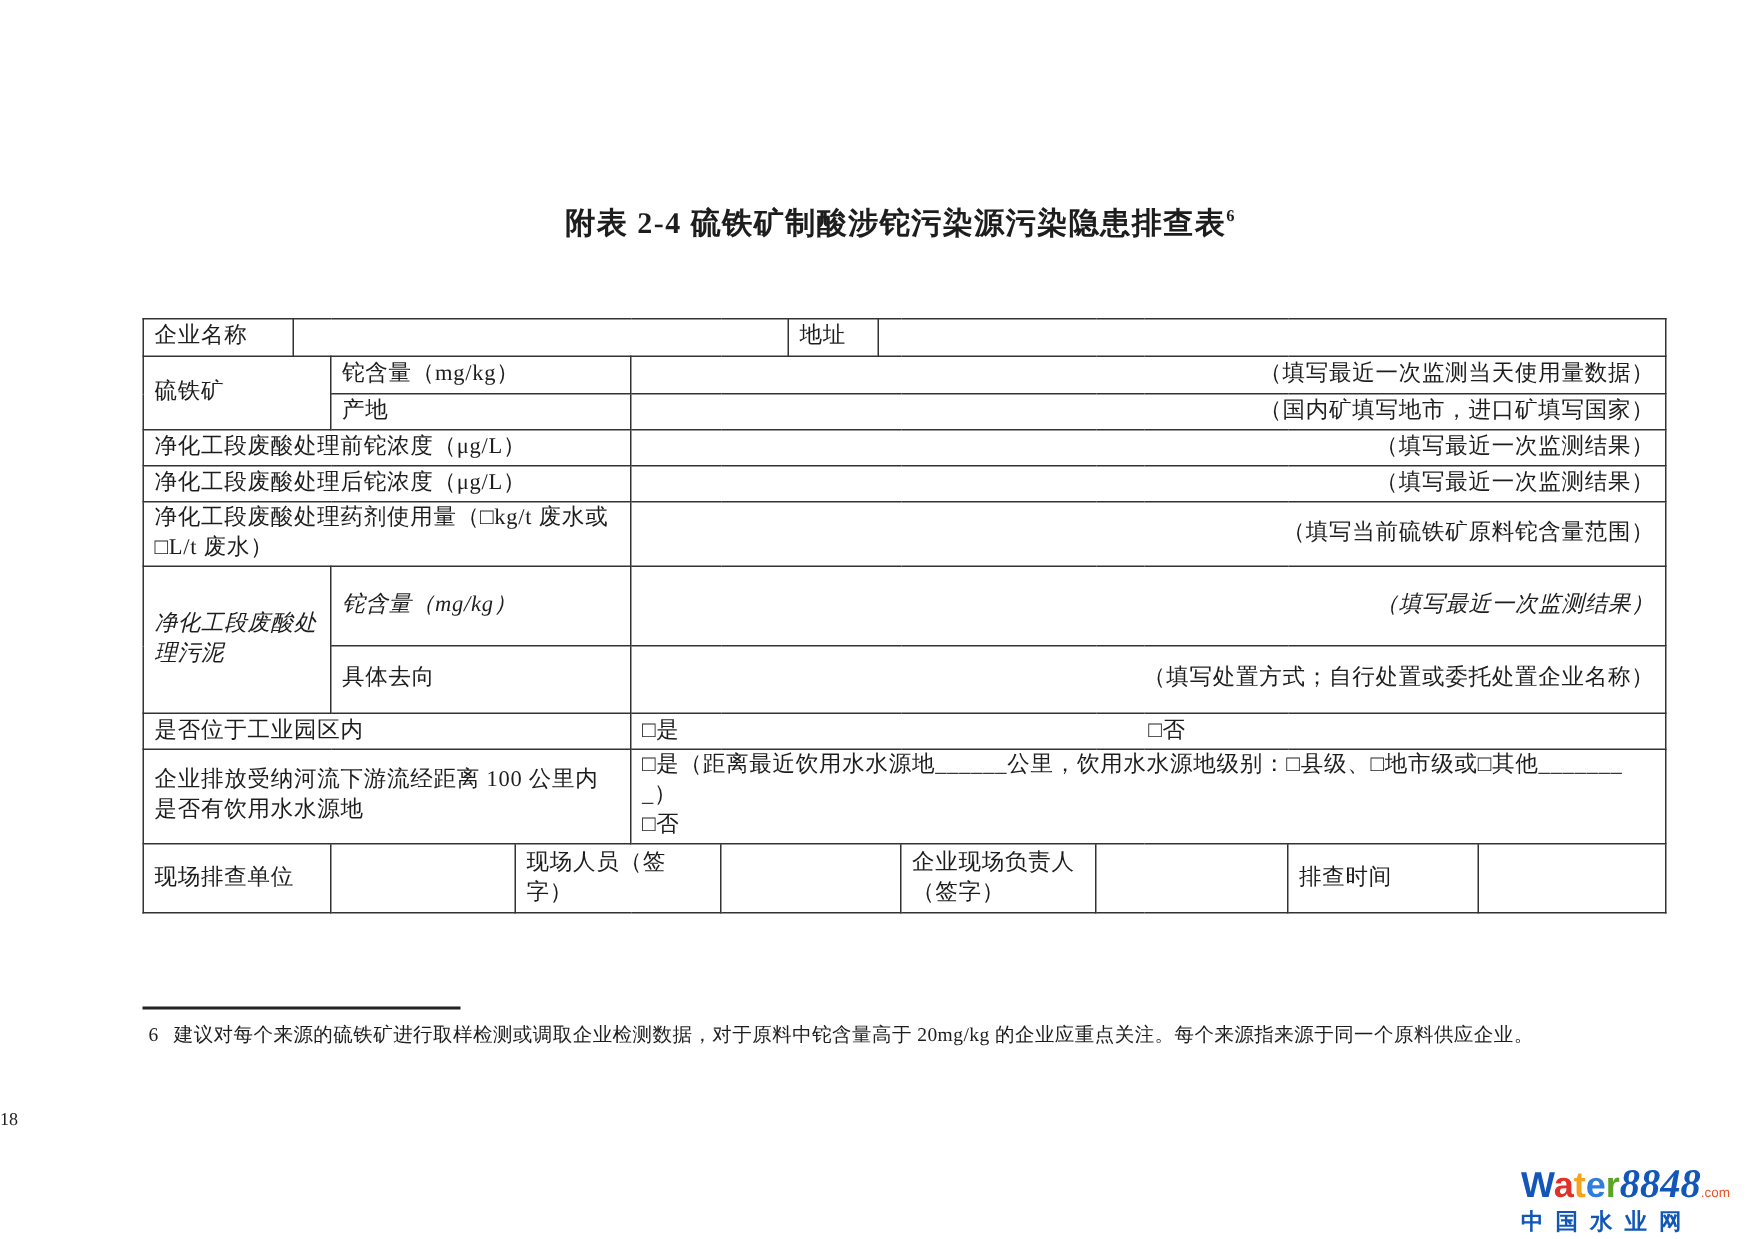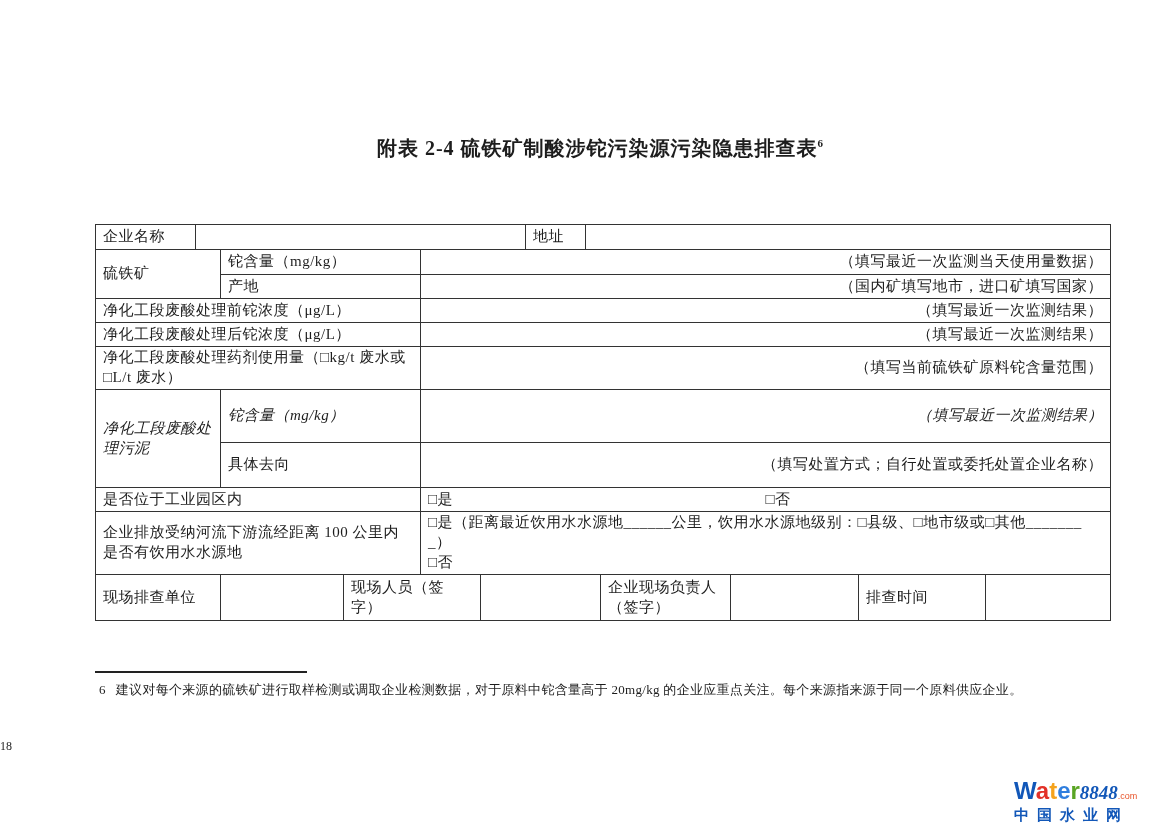"企业名称" table.form { top: 224px -> 212px }
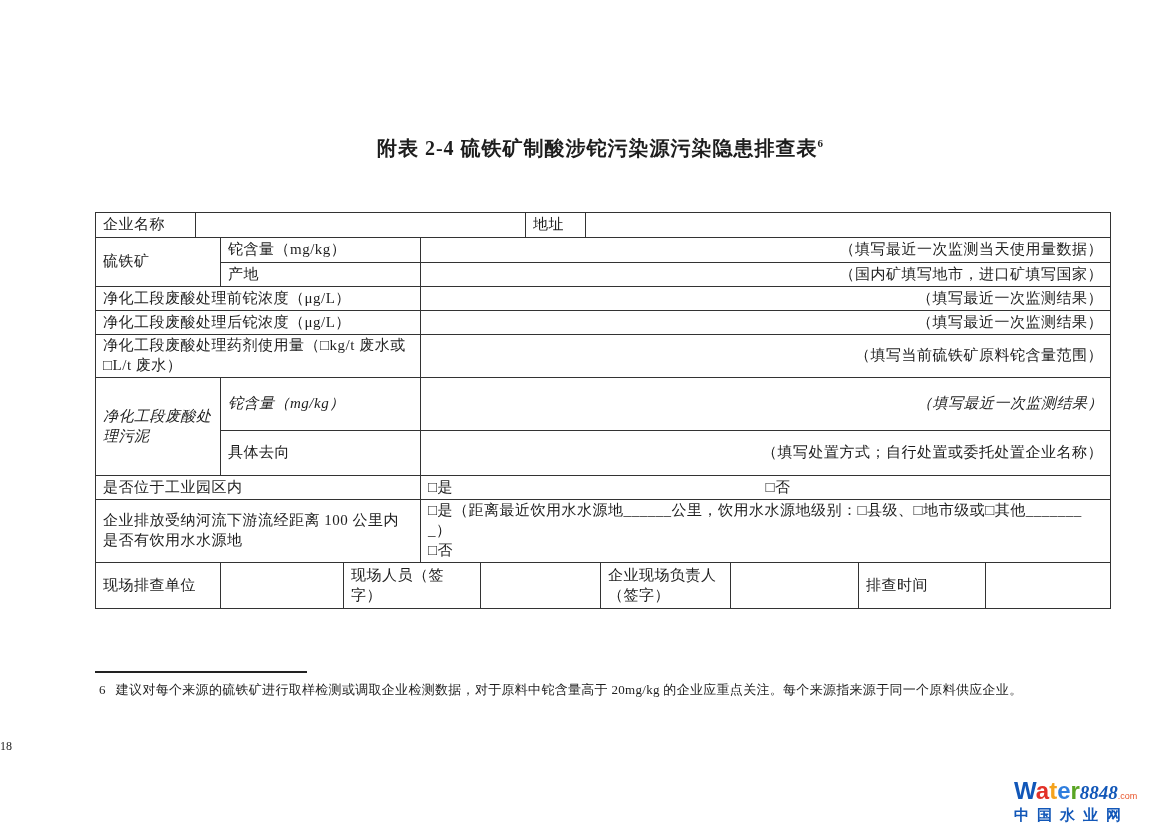"8848" .logo-top .num { font-size: 19px -> 27px }
